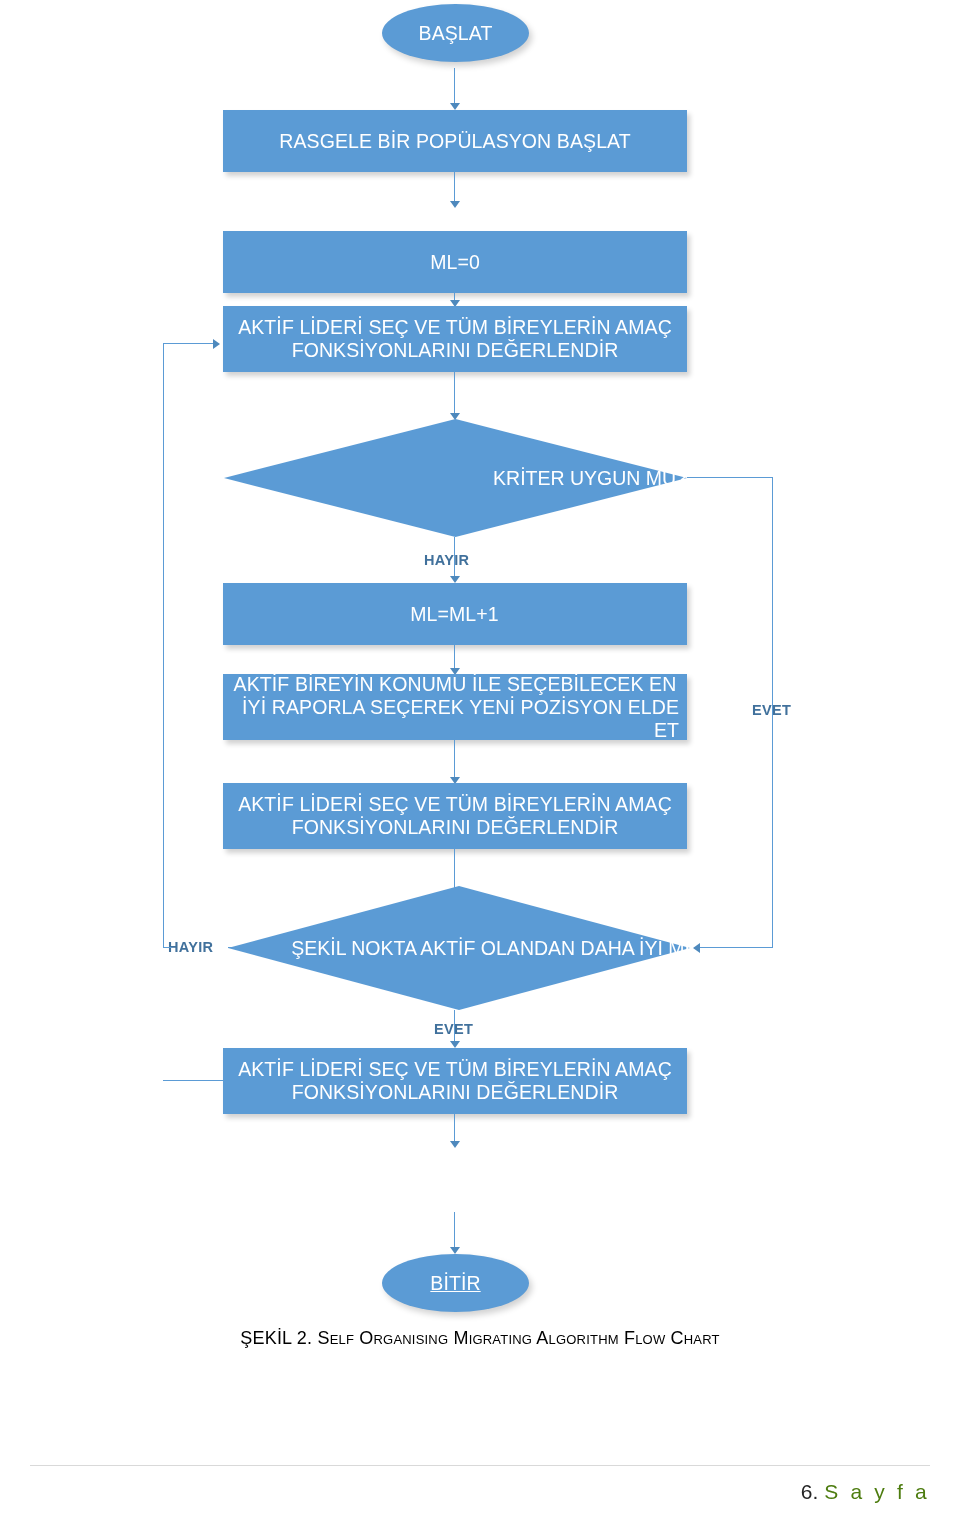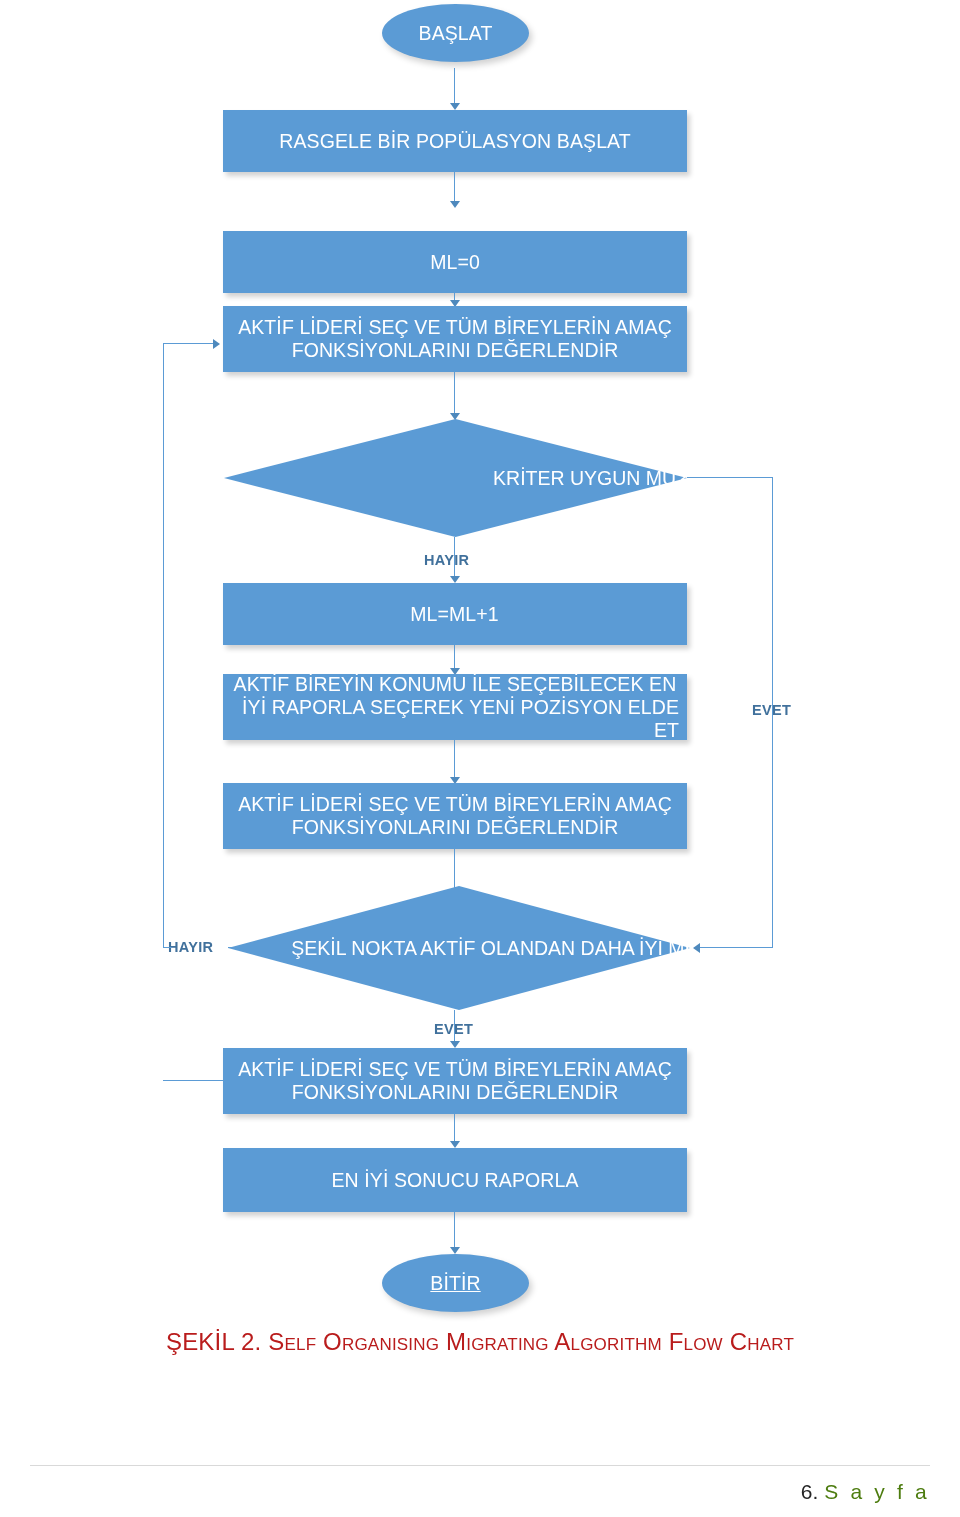"EN İYİ SONUCU RAPORLA" div.node { html: <div> <span>EN İYİ SONUCU RAPORLA</span> </div> -> none }
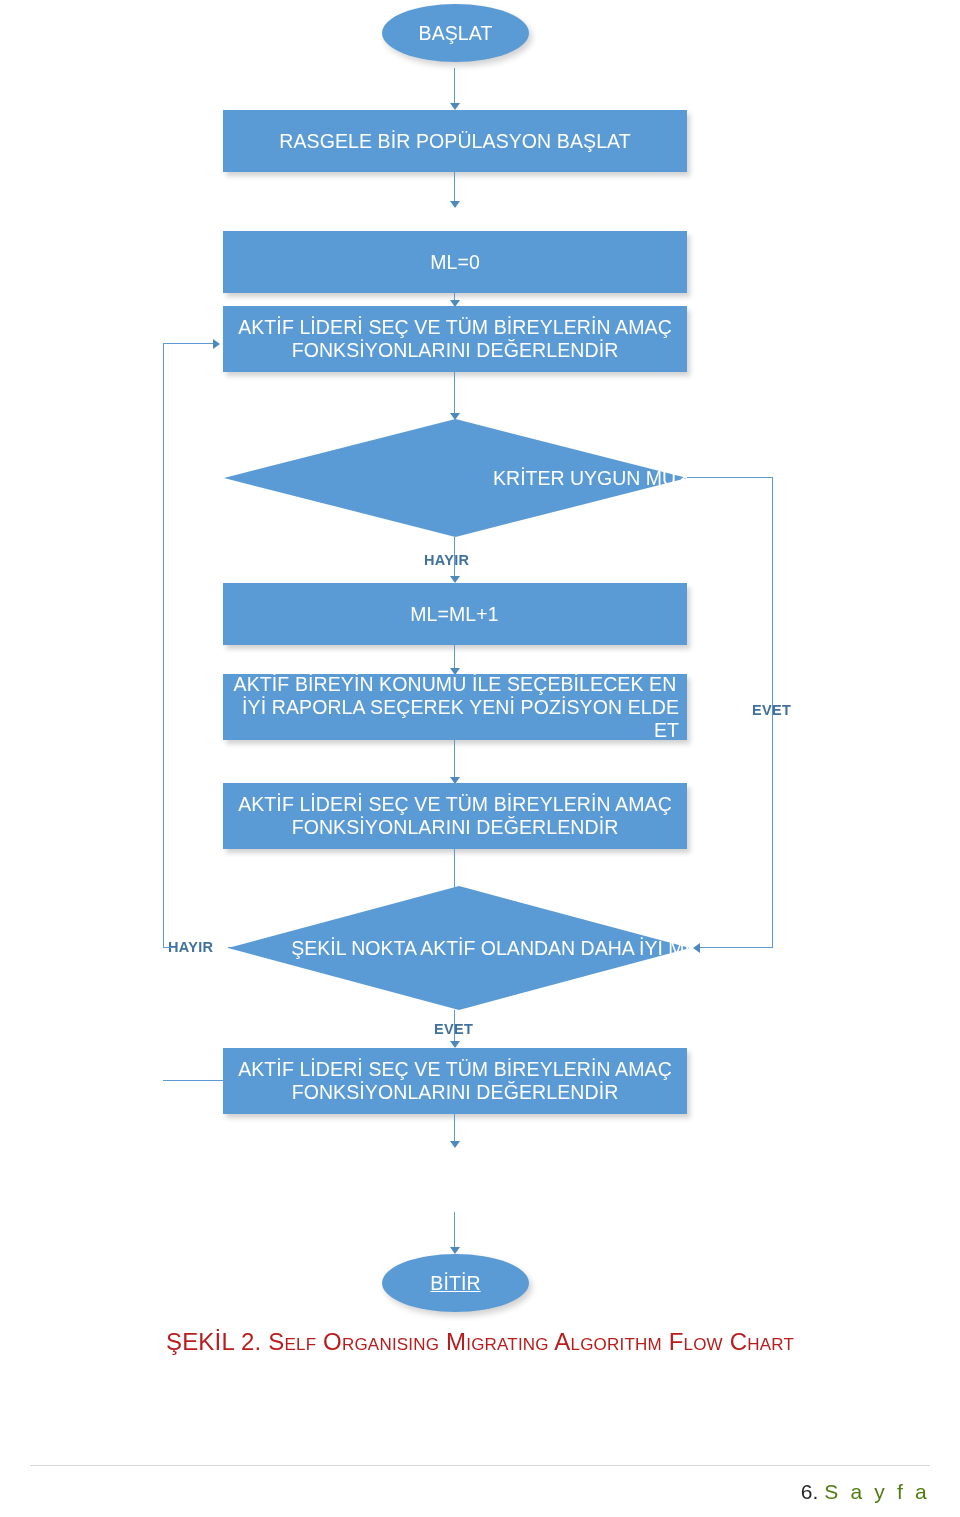"ŞEKİL 2. Self Organising Migrating" .caption { color: #b91c1c -> #000000; font-size: 24px -> 18px }
